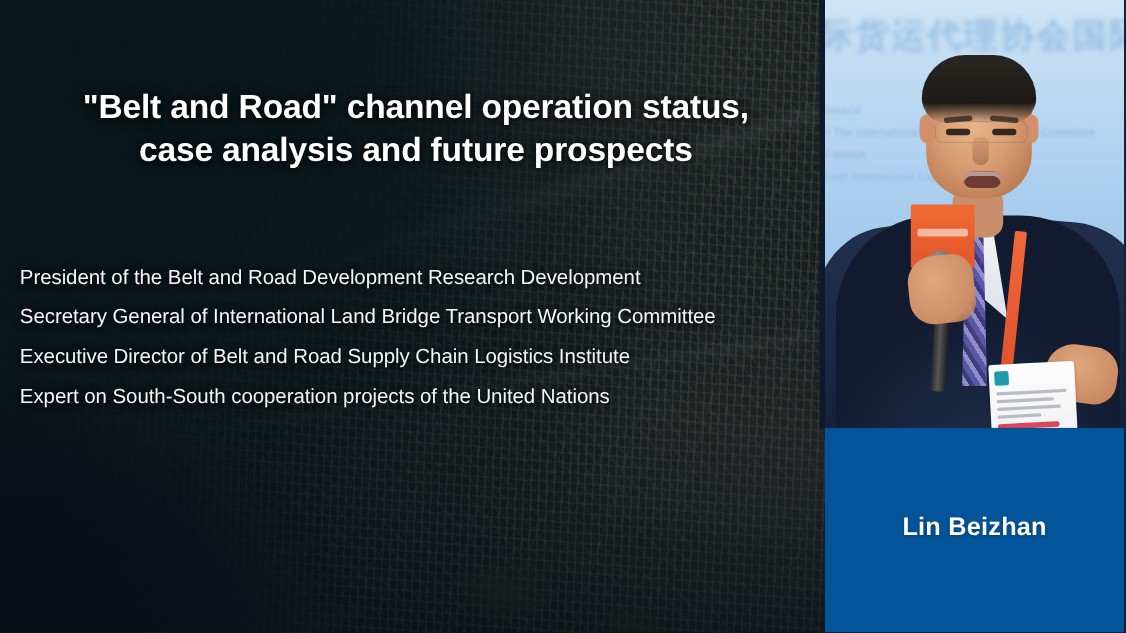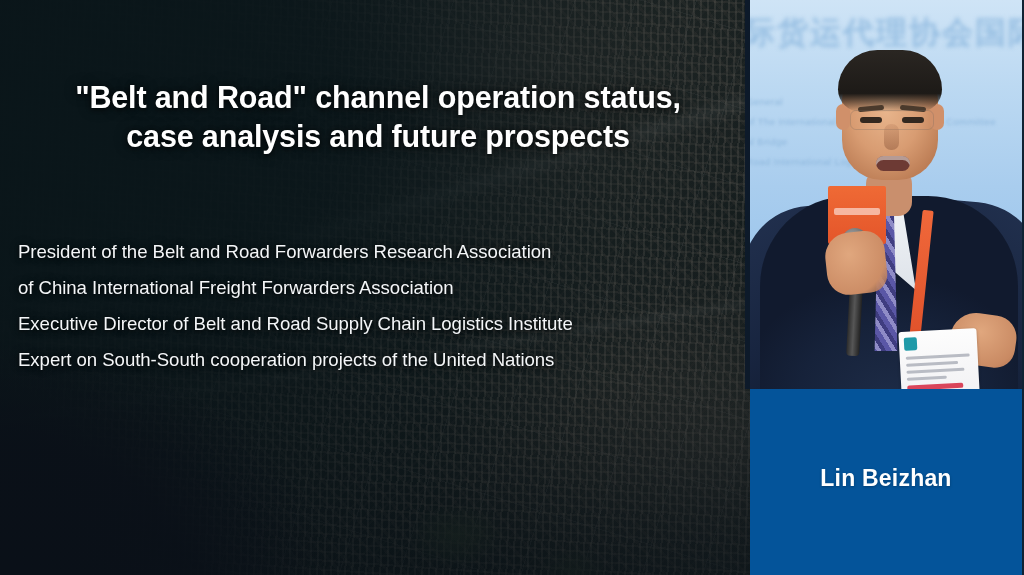"President of the Belt and" span.bio-line { text: Forwarders Research Association -> Development Research Development }
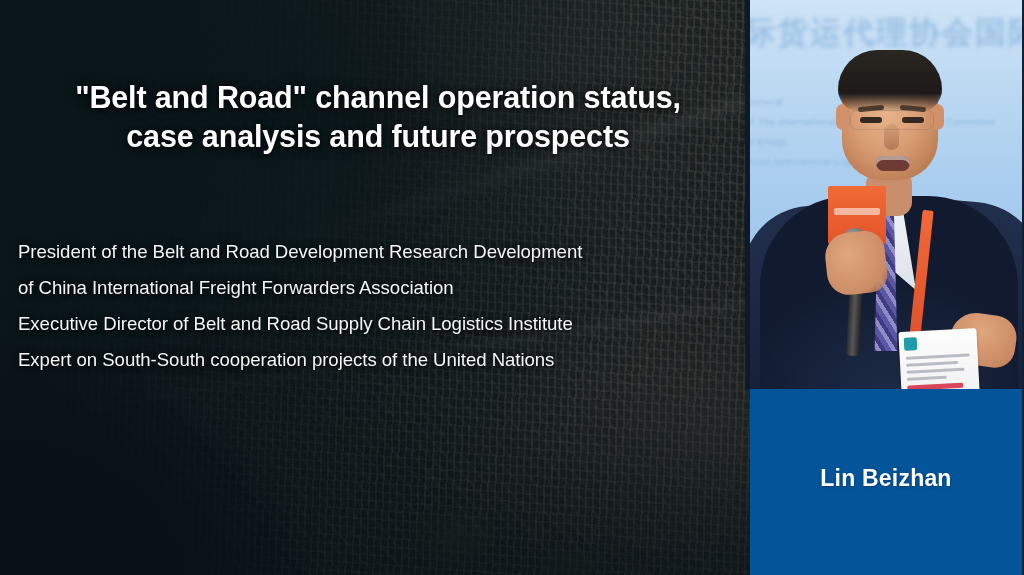"Secretary General of International Land" span.bio-line { html: none -> <span>Secretary General of International Land Bridge Transport Working Committee</span> }
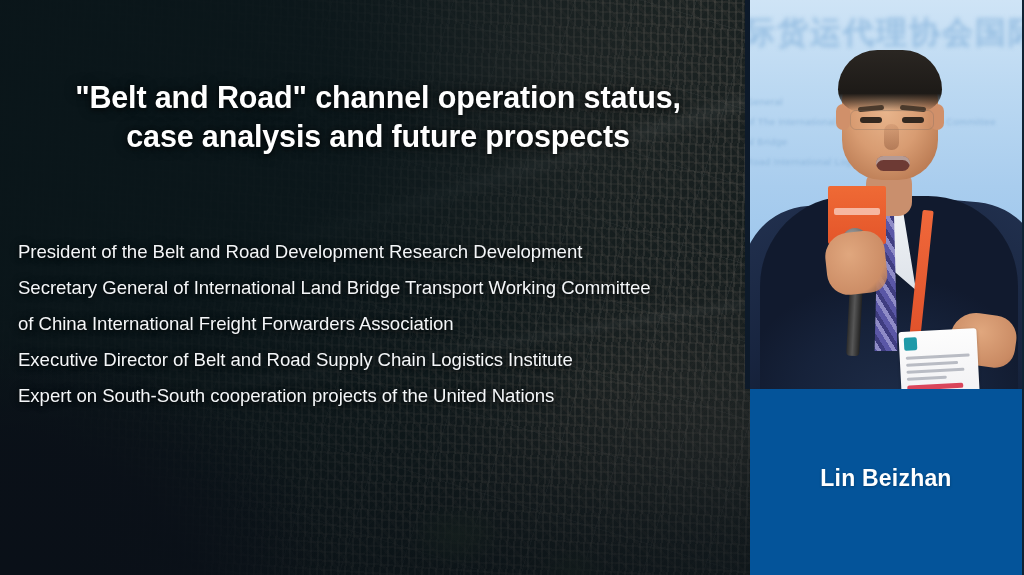"of China International Freight" span.bio-line { html: <span>of China International Freight Forwarders Association</span> -> none }
